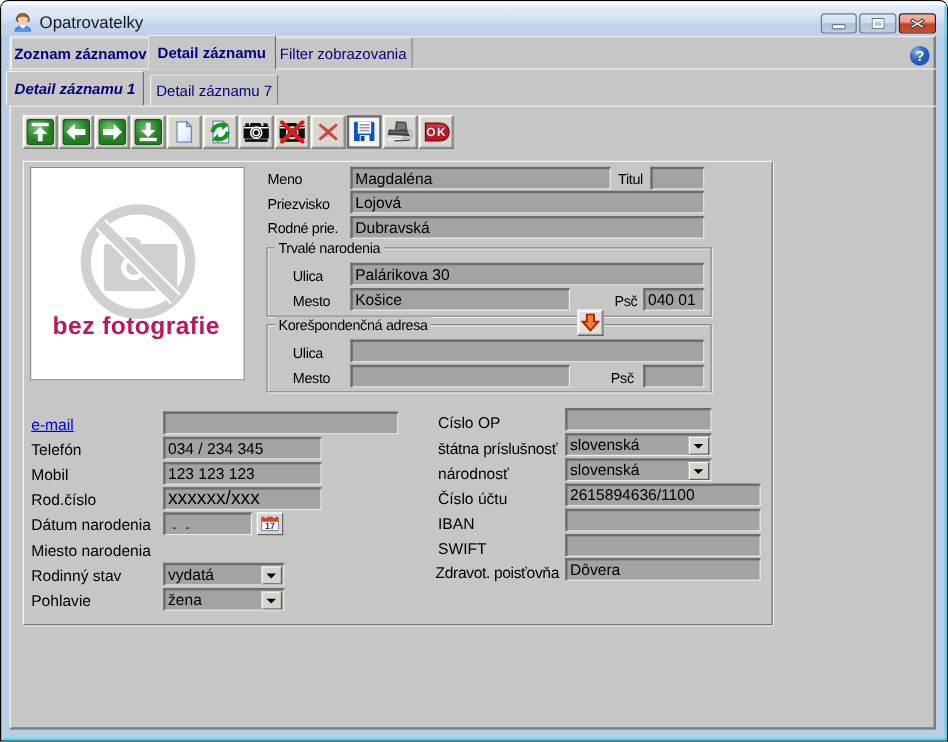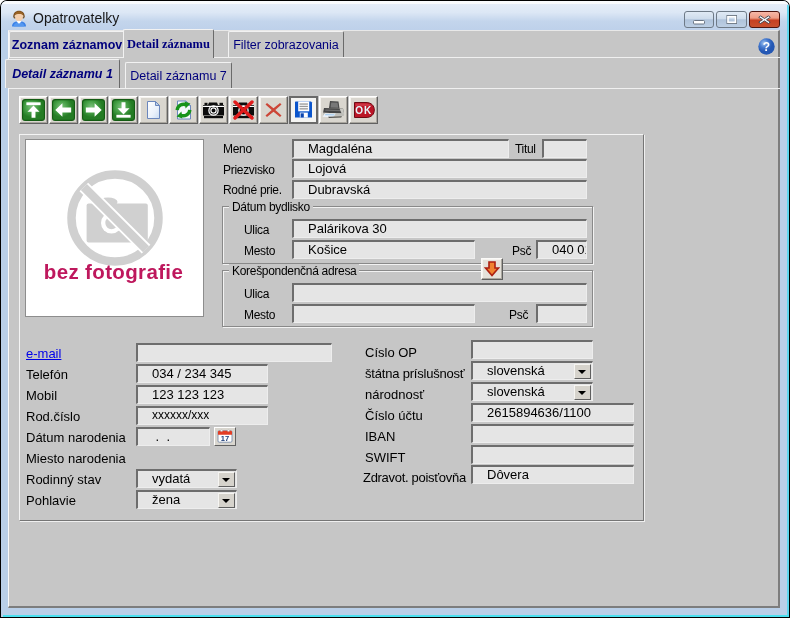"Detail záznamu" div.tab { font-family: Liberation Serif, serif -> none; width: 91px -> 107px }
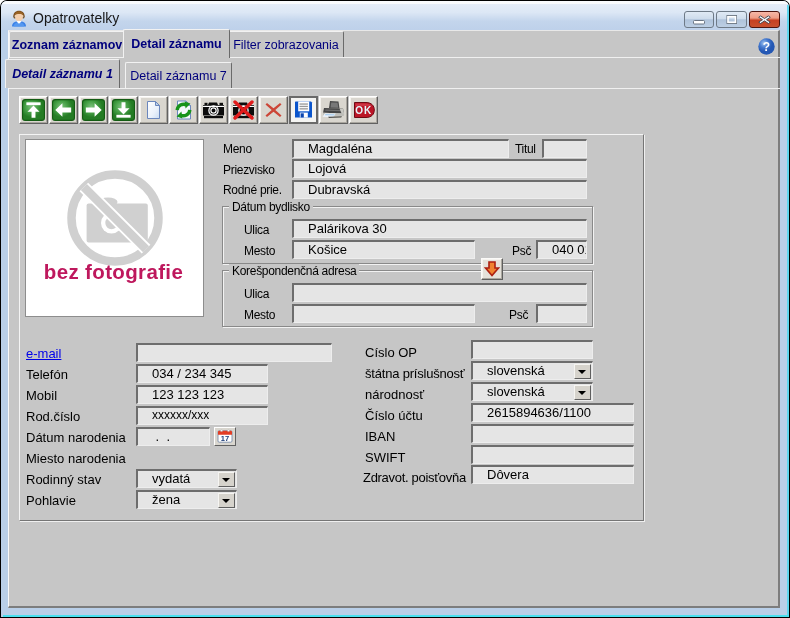"Magdaléna" .fld { background: #e5e5e5 -> #a3a3a3; padding: 0 0 0 14px -> 0 0 0 2px }
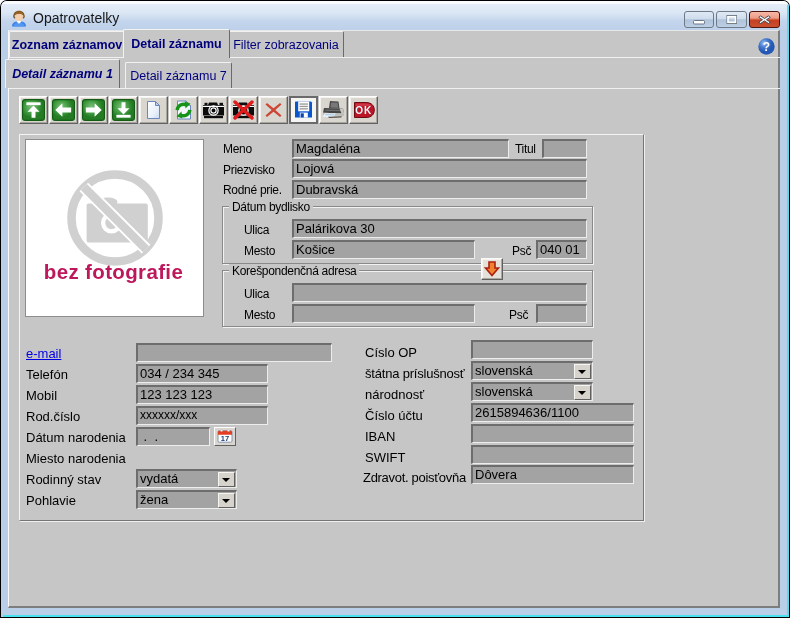"Dátum bydlisko" div.glg { text: Dátum bydlisko -> Trvalé narodenia }
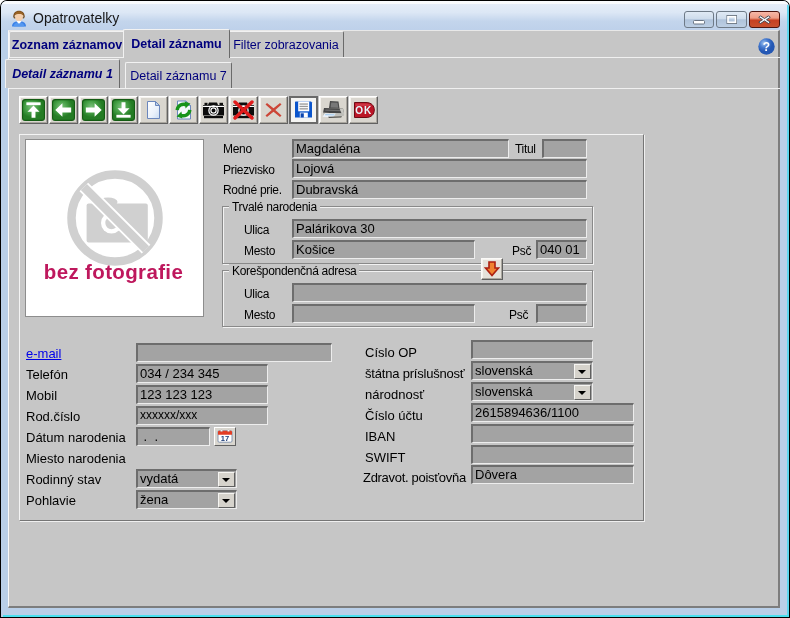"xxxxxx/xxx" div.fld { font-size: 12px -> 16px }
